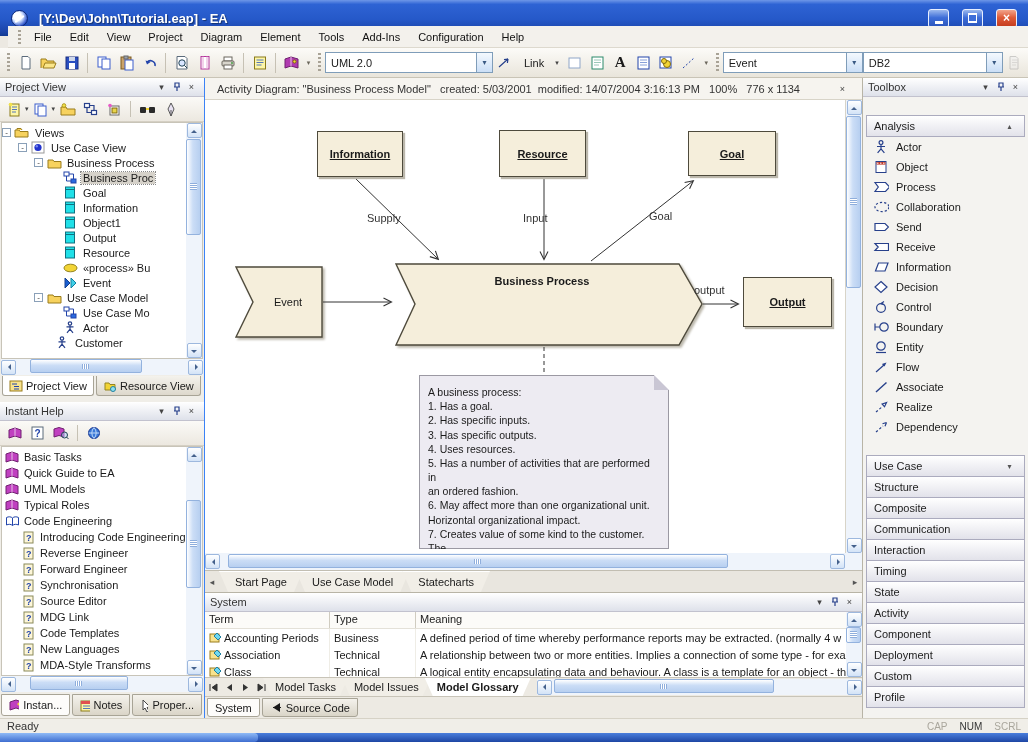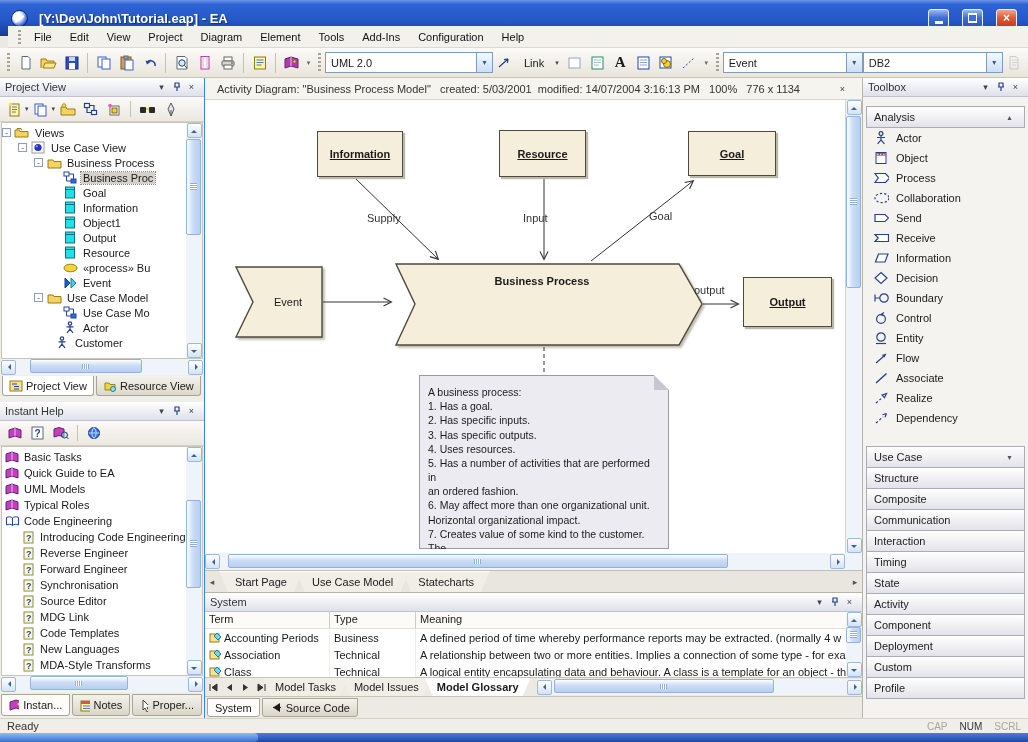"Analysis" .sect:first-child { margin-top: 7px -> 16px }
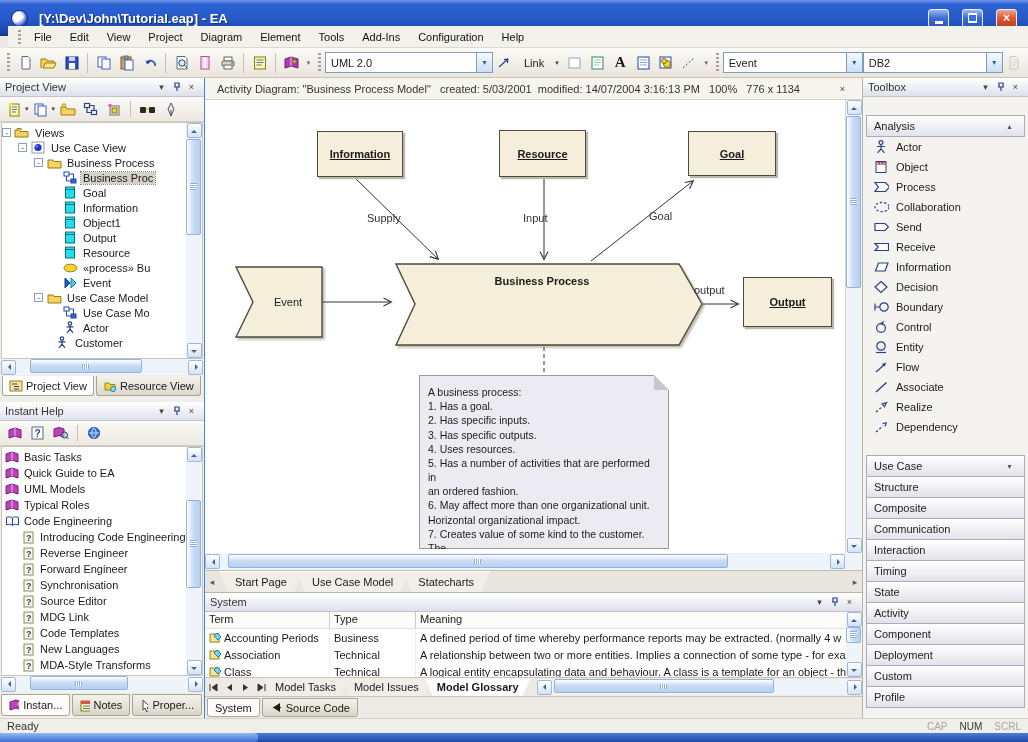"Boundary" div.titem { order: before "Control" -> after "Control" }
